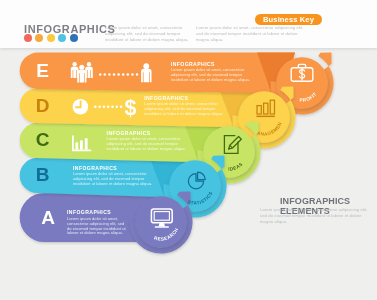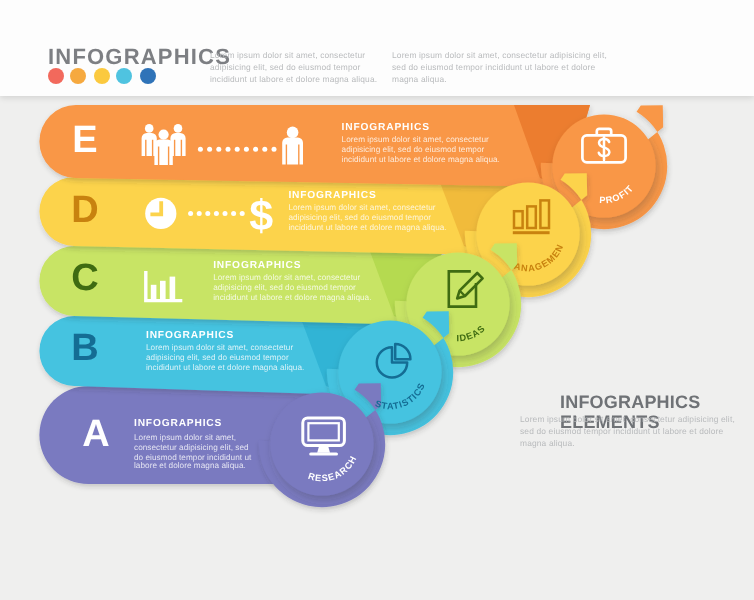"Business Key" div.abs { html: none -> <div>Business Key</div> }
